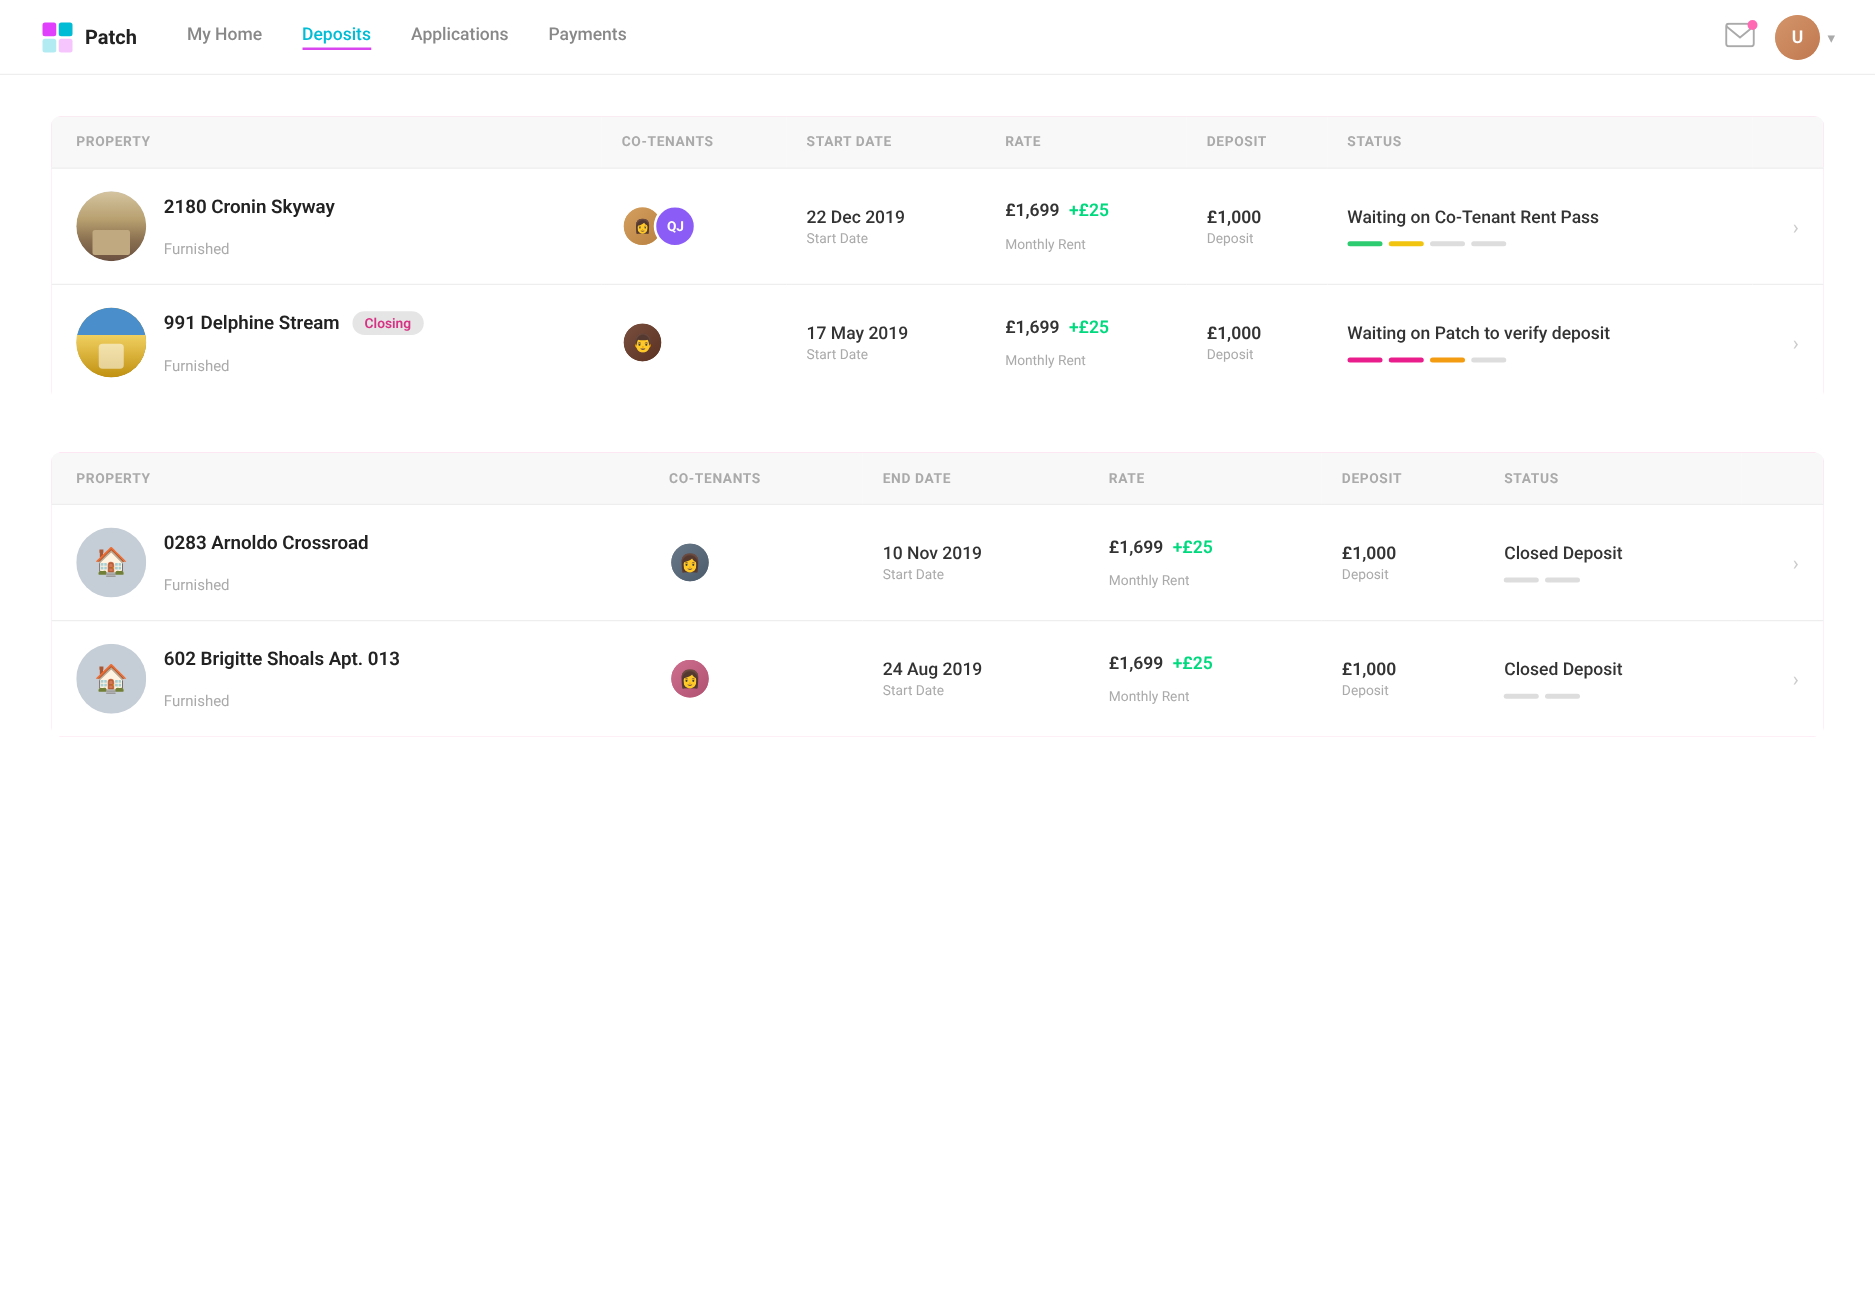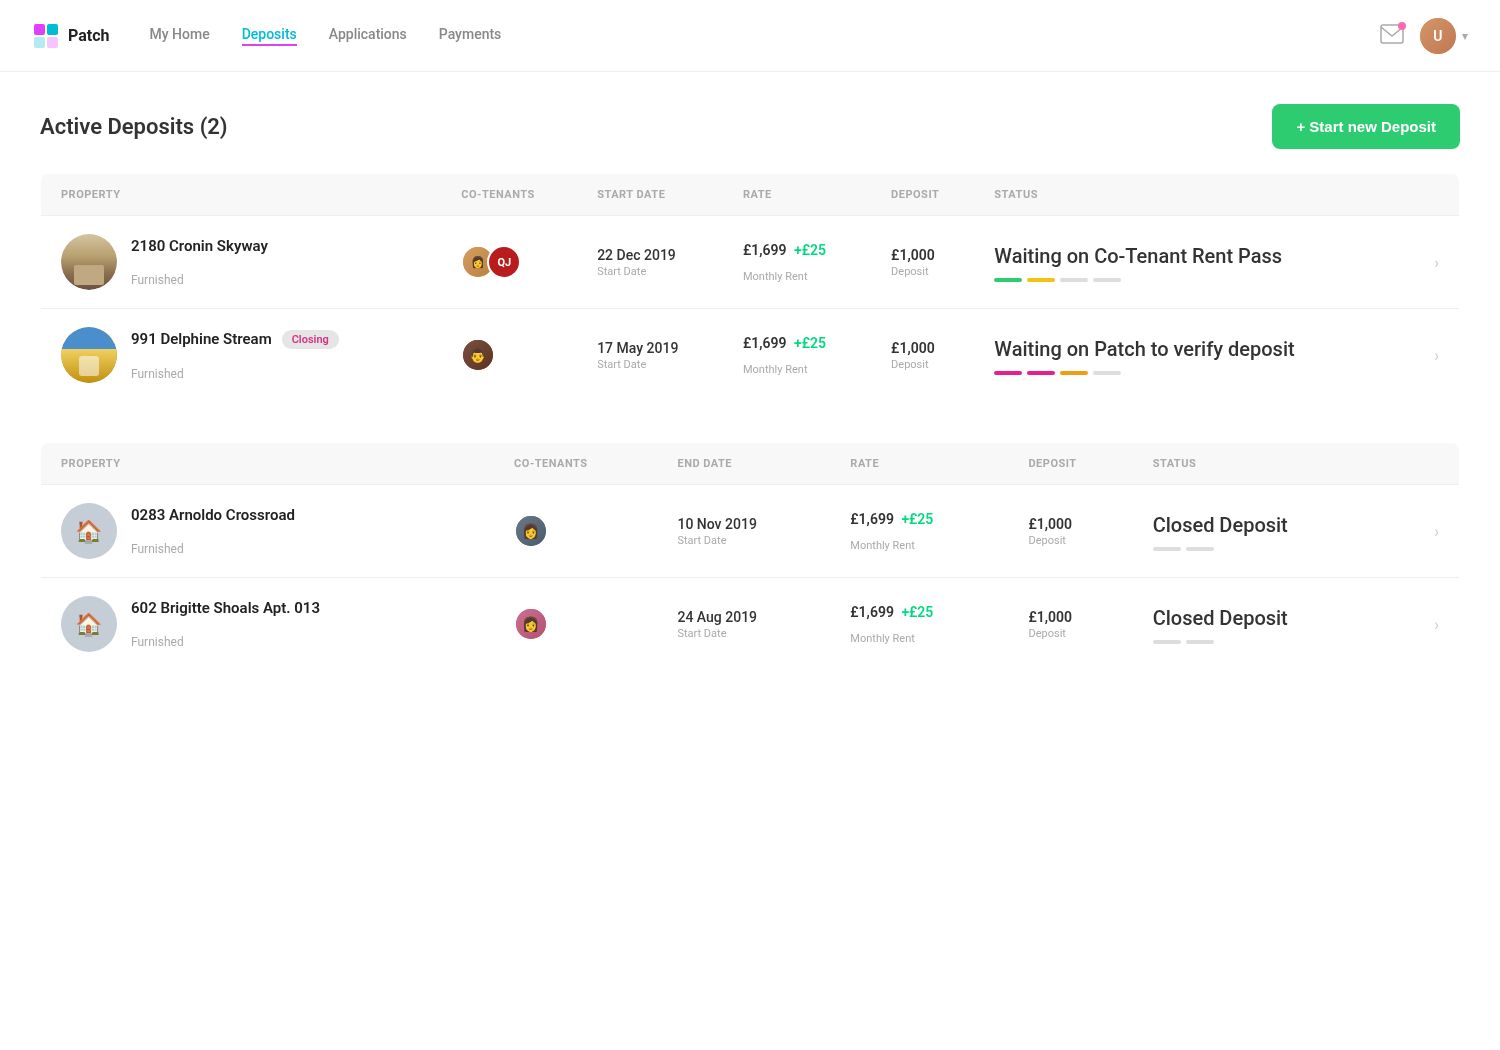"Patch" .navbar { height: 72px -> 60px }
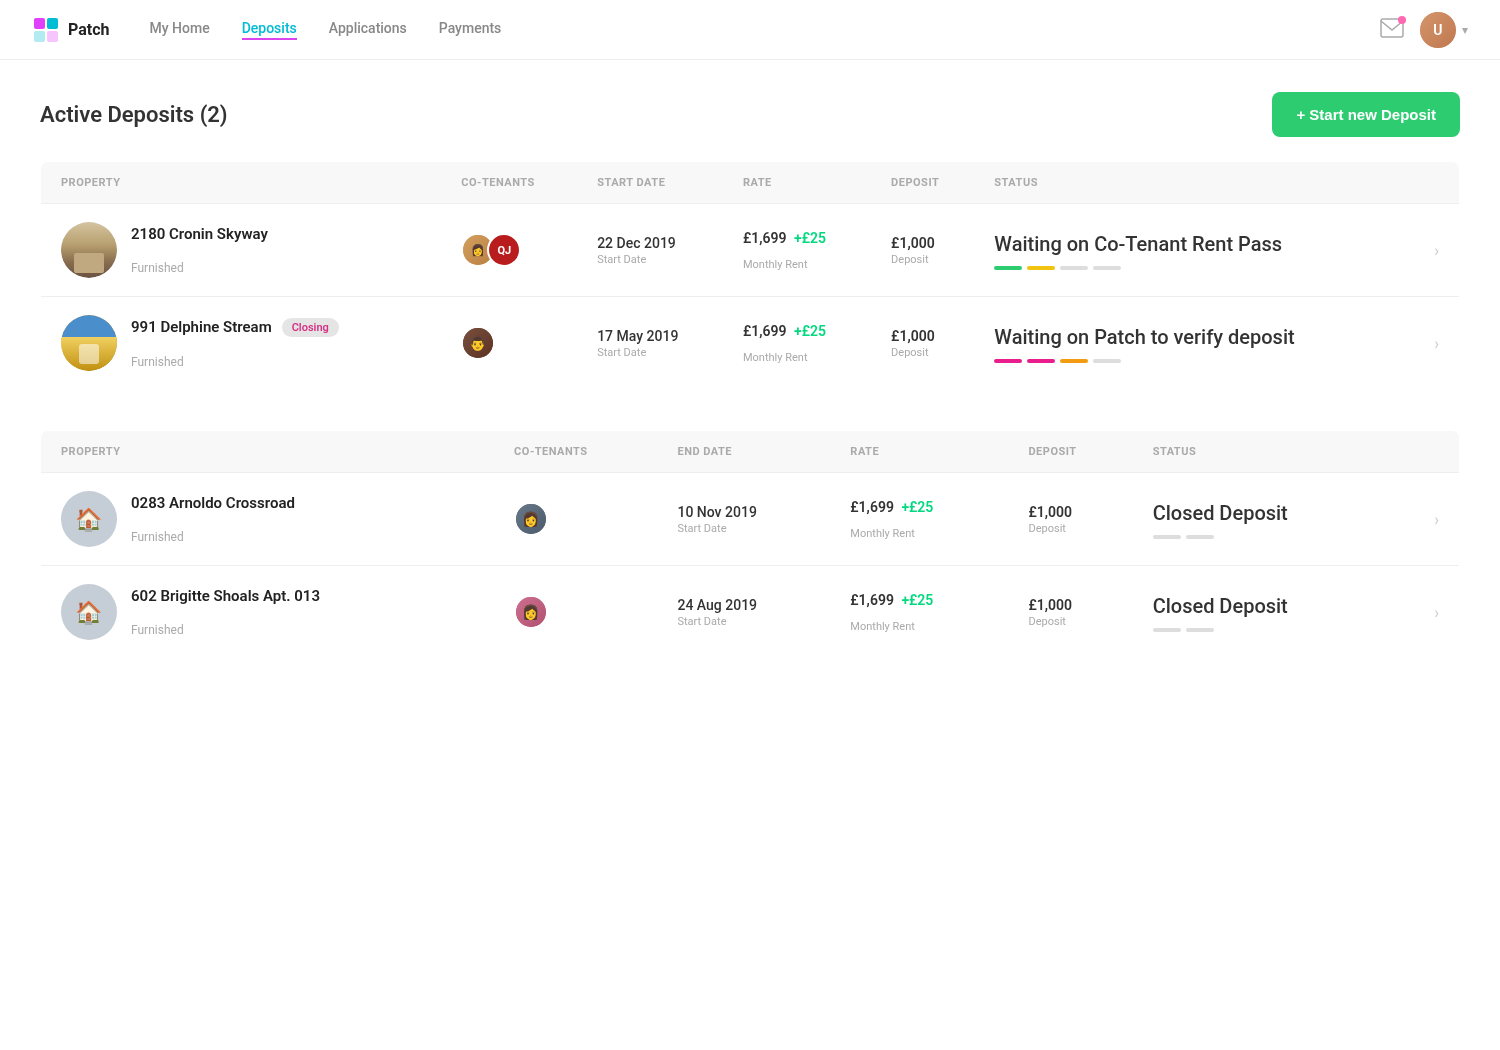"Active Deposits (2)" div.section-header { html: <div> <h2>Active Deposits (2)</h2> <button>+ Start new Deposit</button> </div> -> none }
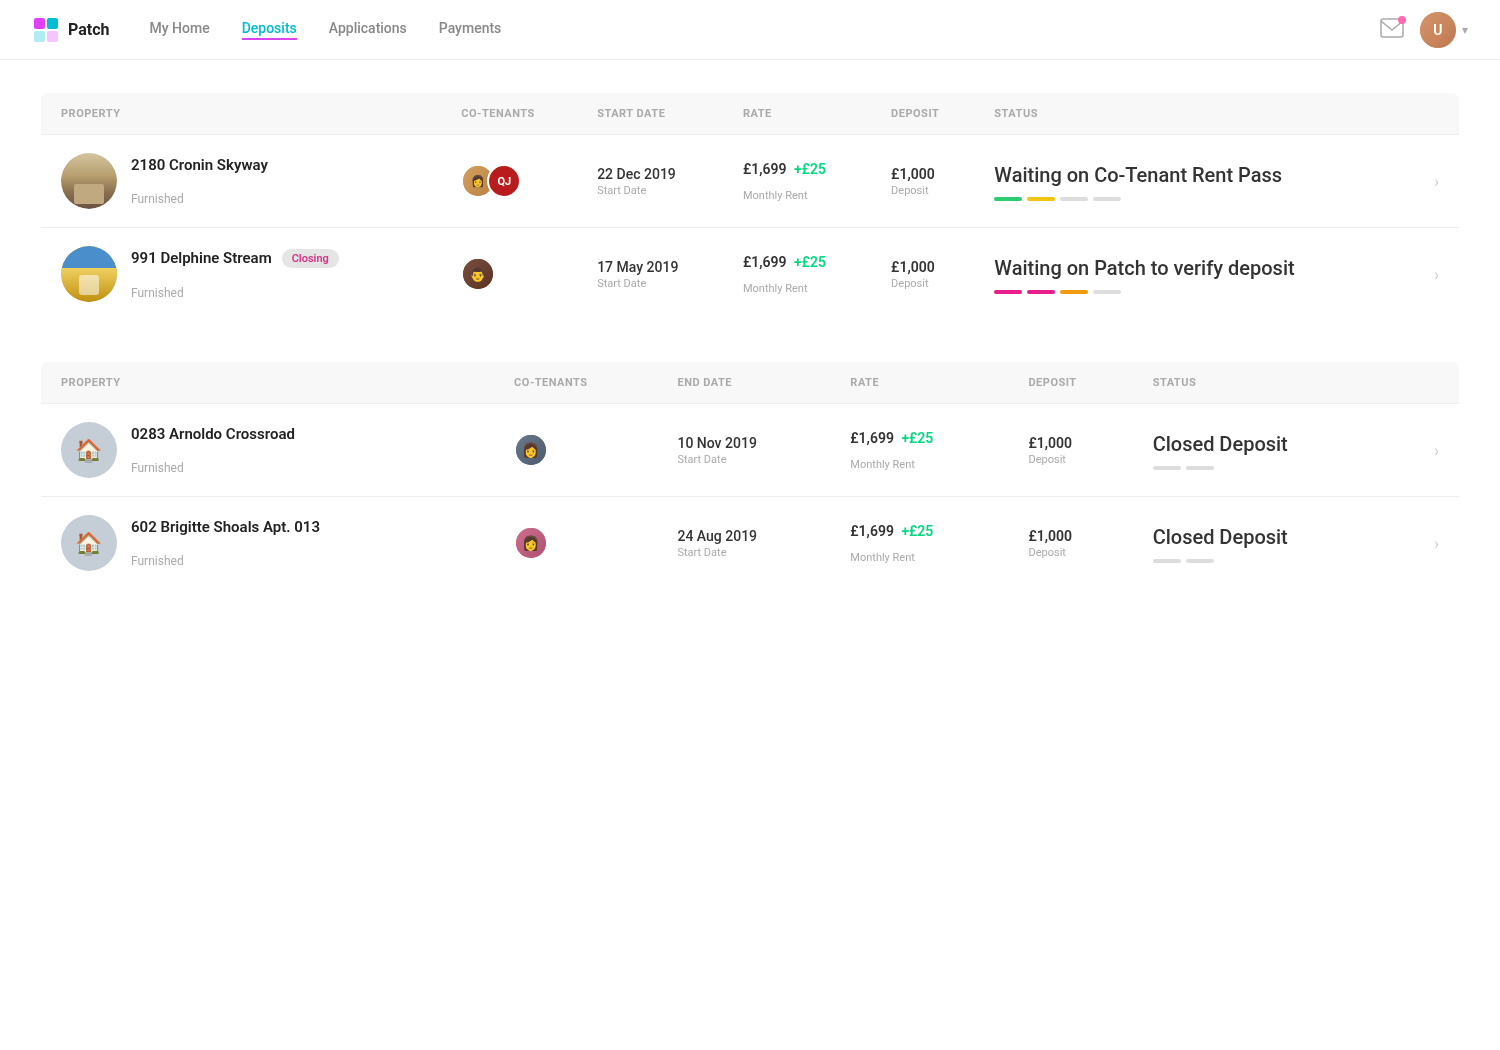"QJ" div.cotenant-avatar { background: #b91c1c -> #8b5cf6 }
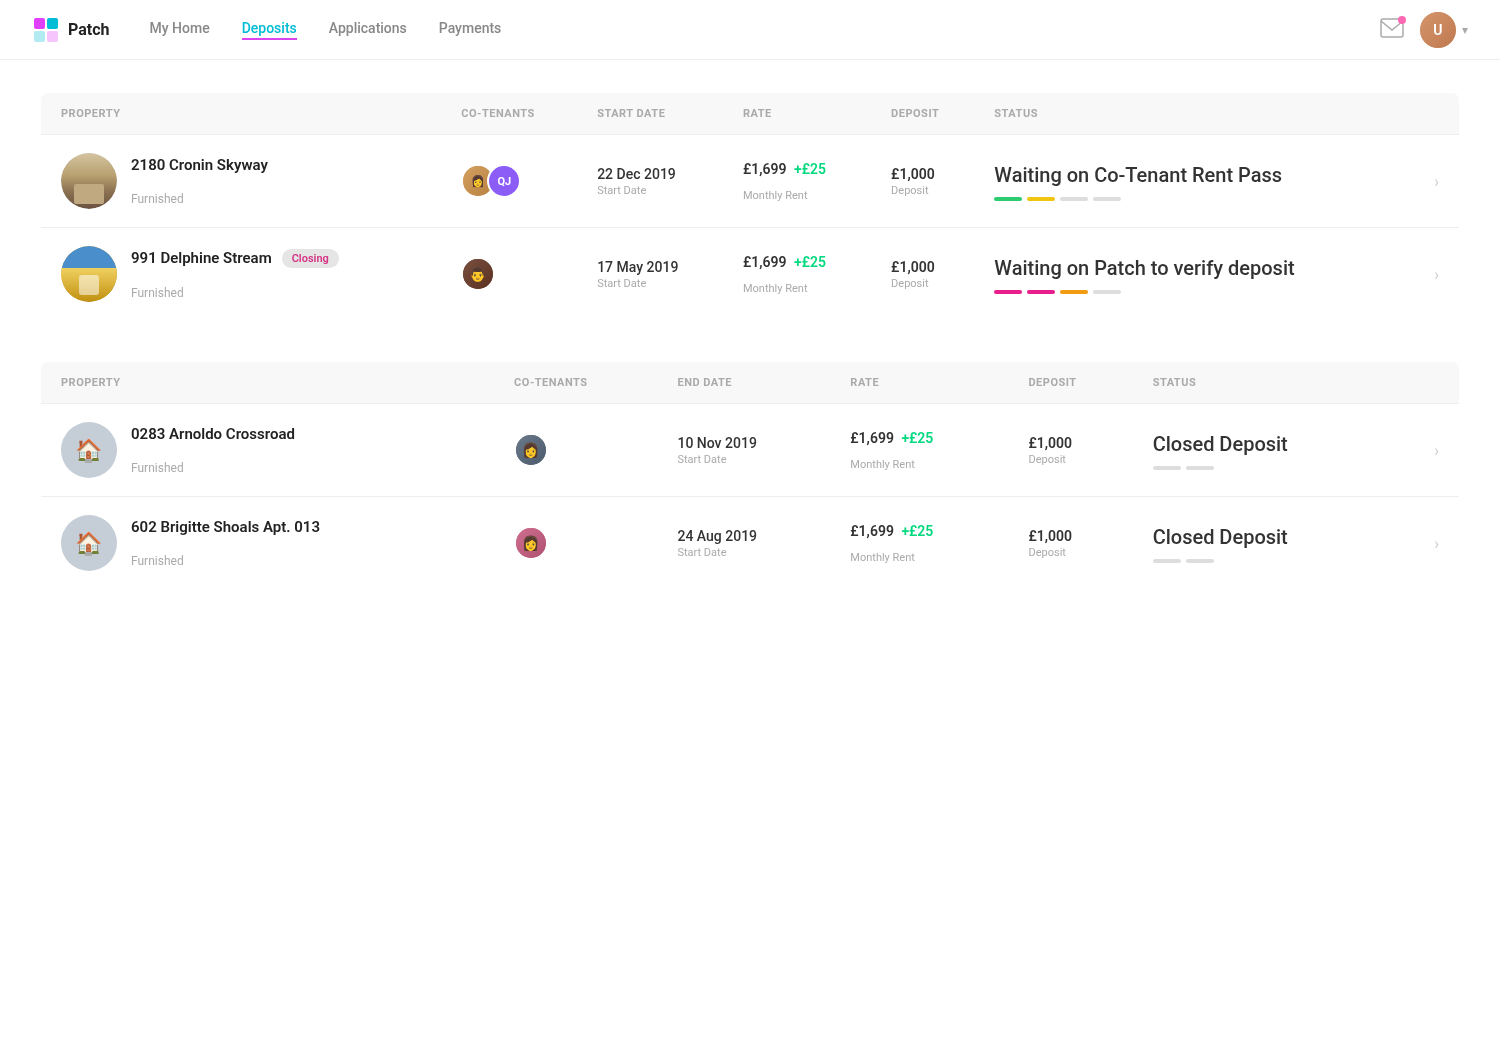"Waiting on Co-Tenant Rent Pass" .status-text { font-size: 20px -> 14px }
